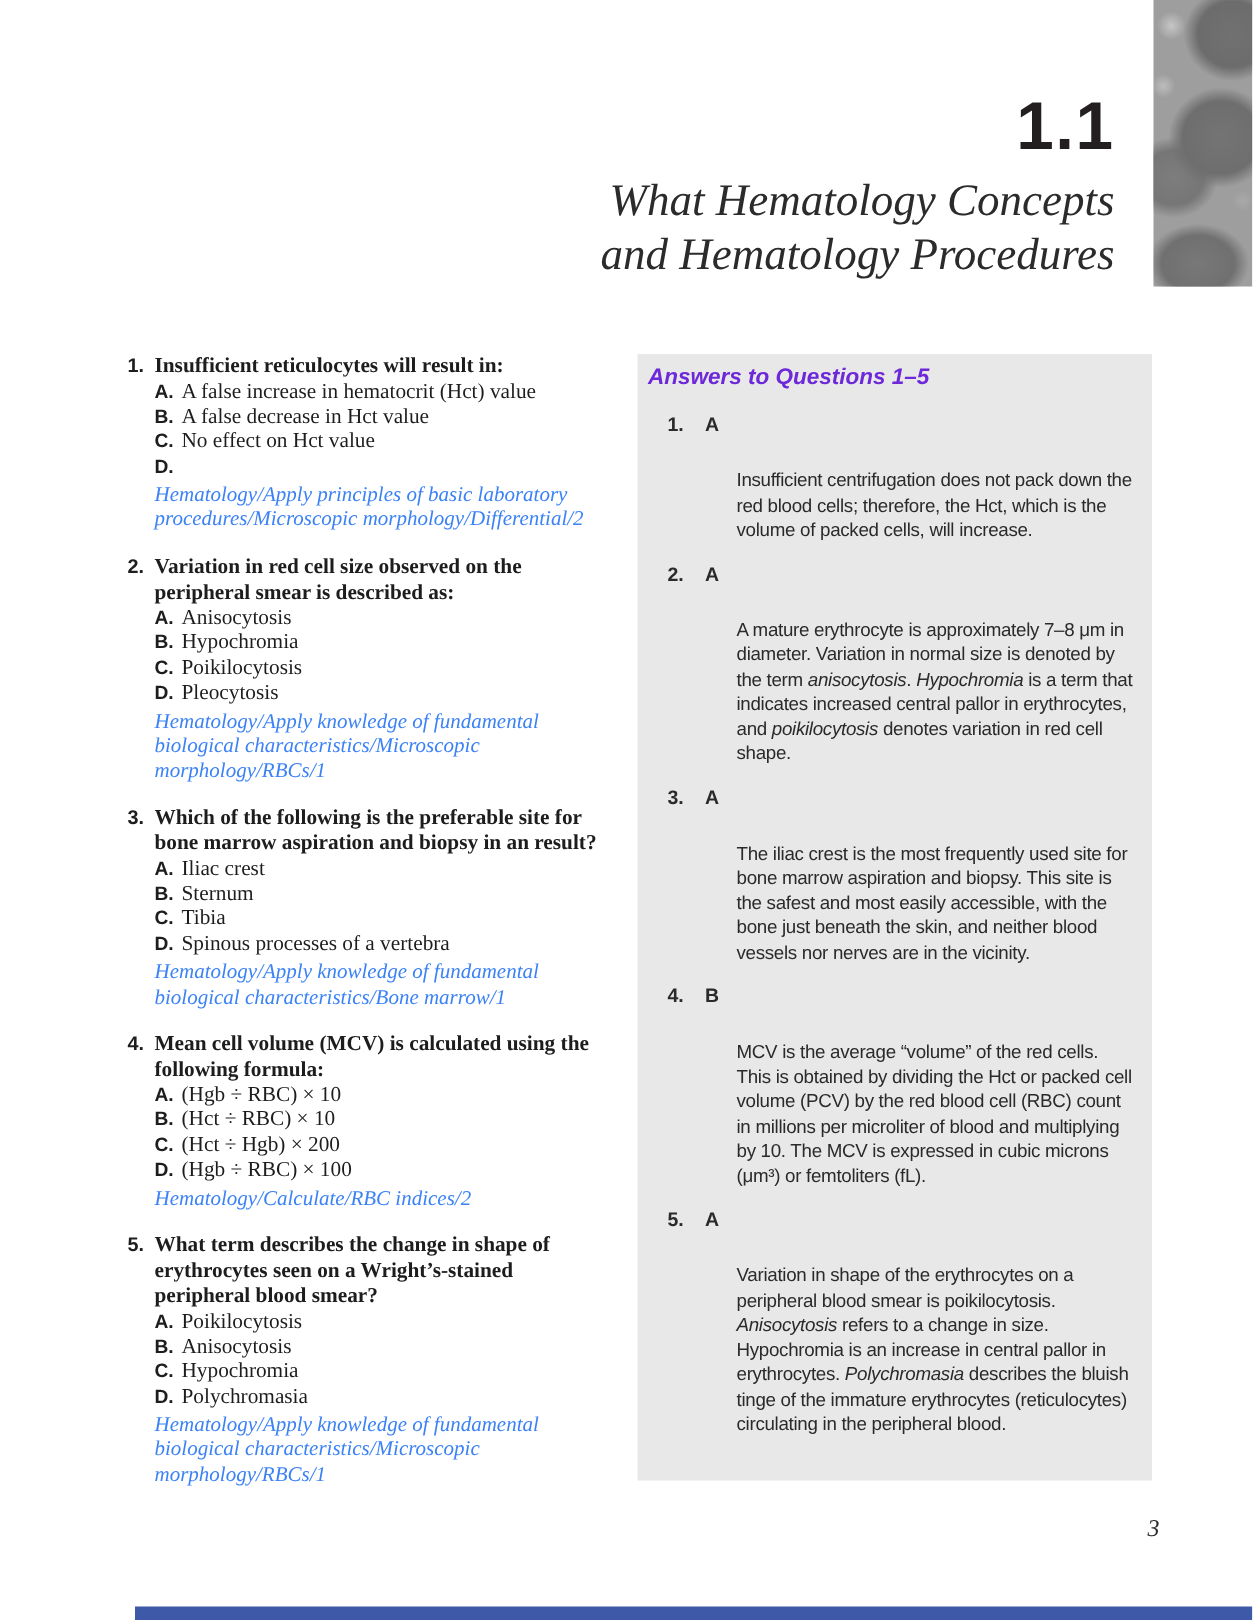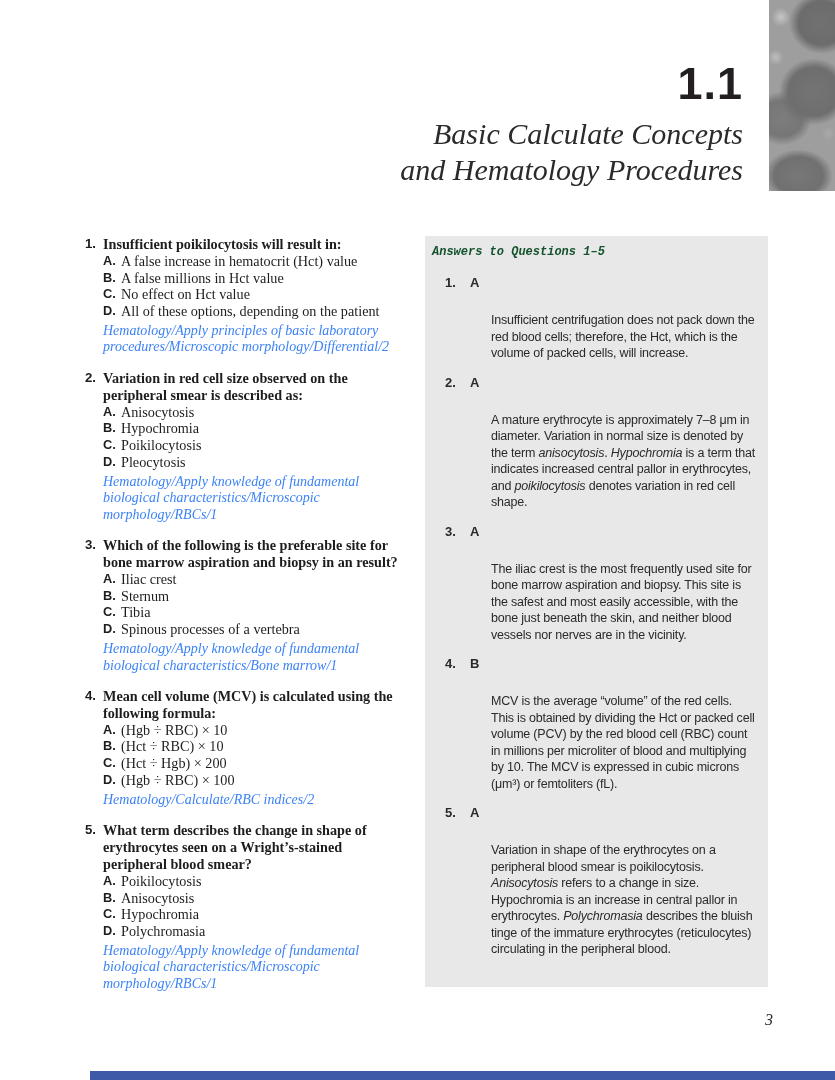"Basic Calculate Concepts" span { text: Basic Calculate -> What Hematology }
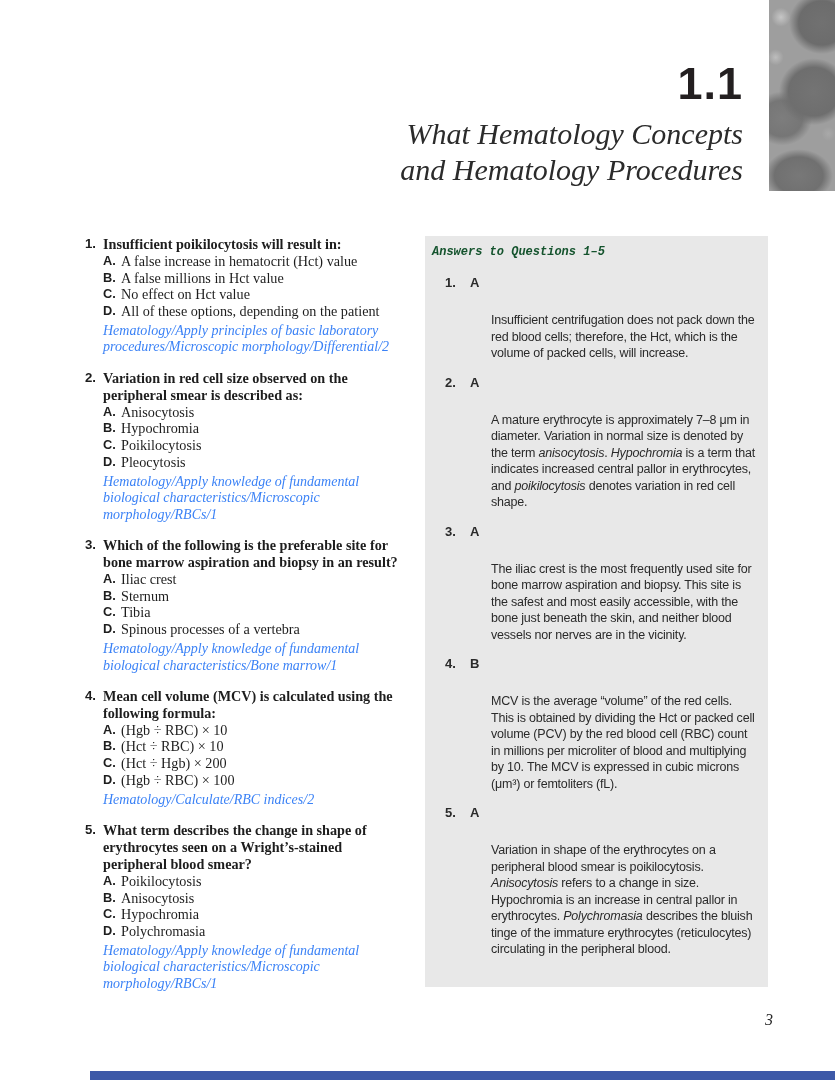"Insufficient poikilocytosis will result" span.q-stem-text { text: poikilocytosis -> reticulocytes }
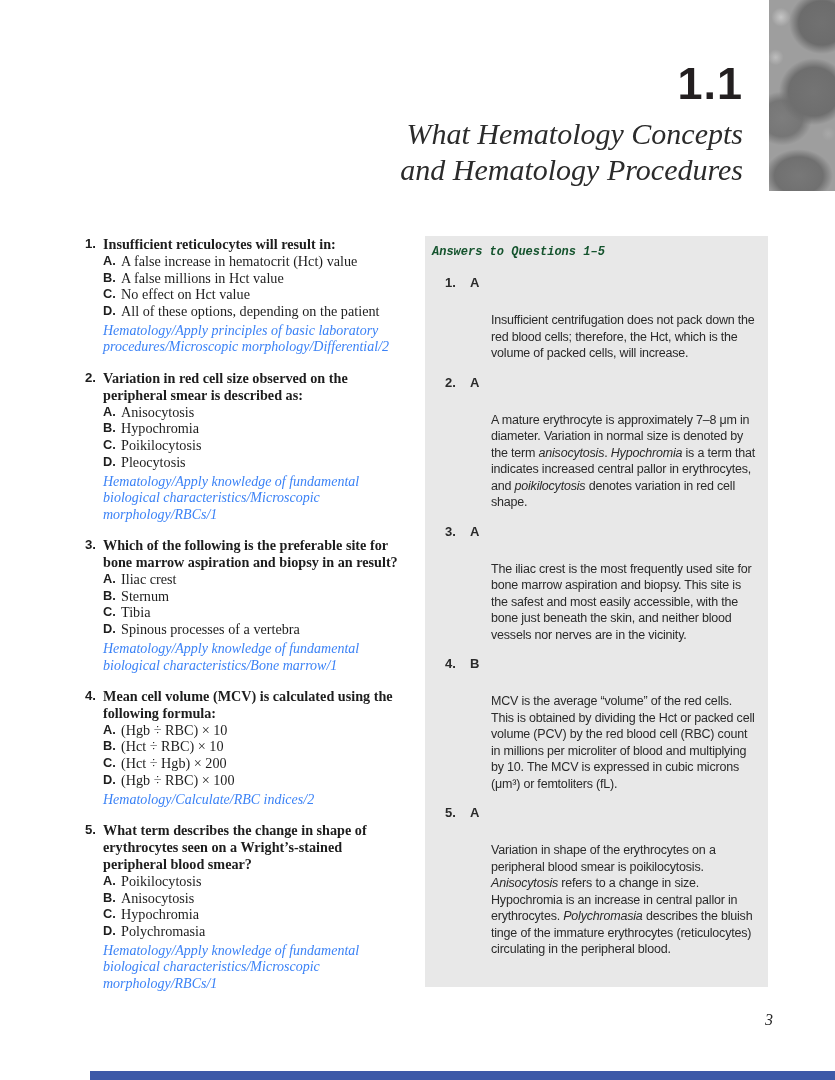"Answers to Questions 1–5" .answers-heading { color: #14532d -> #6d28d9; font-family: Liberation Mono, monospace -> none; font-size: 12px -> 15px }
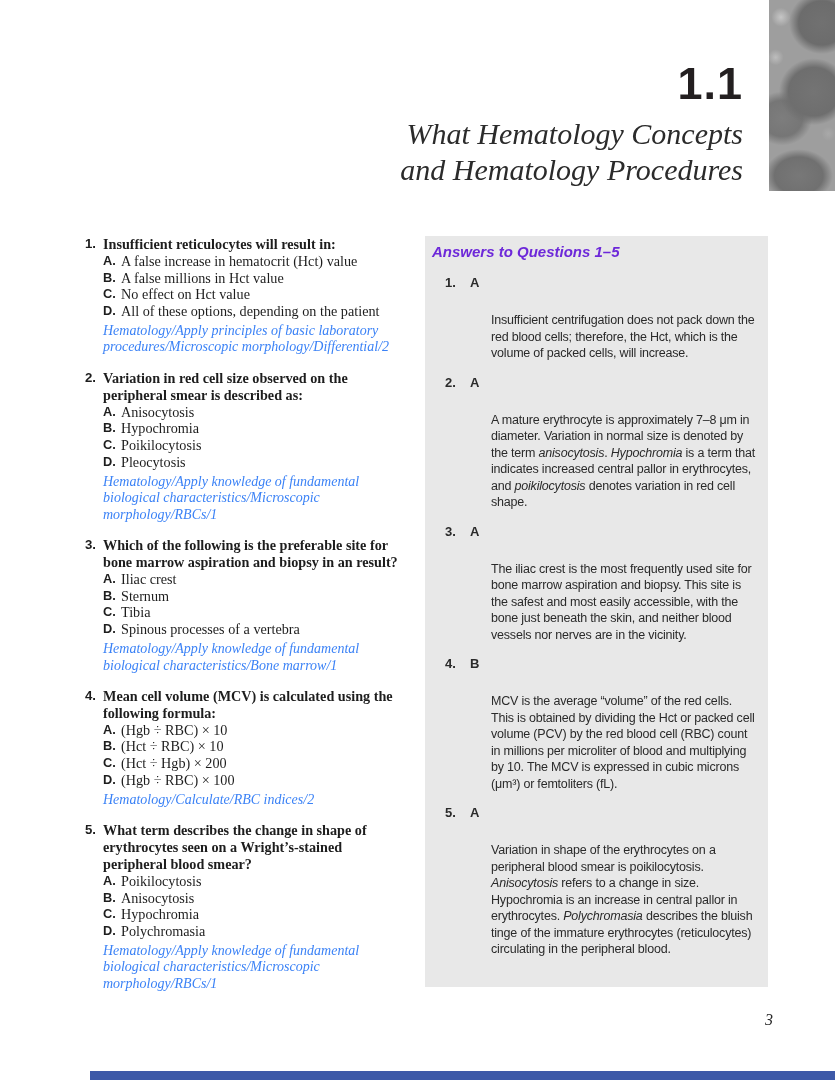"A false millions in Hct" span { text: millions -> decrease }
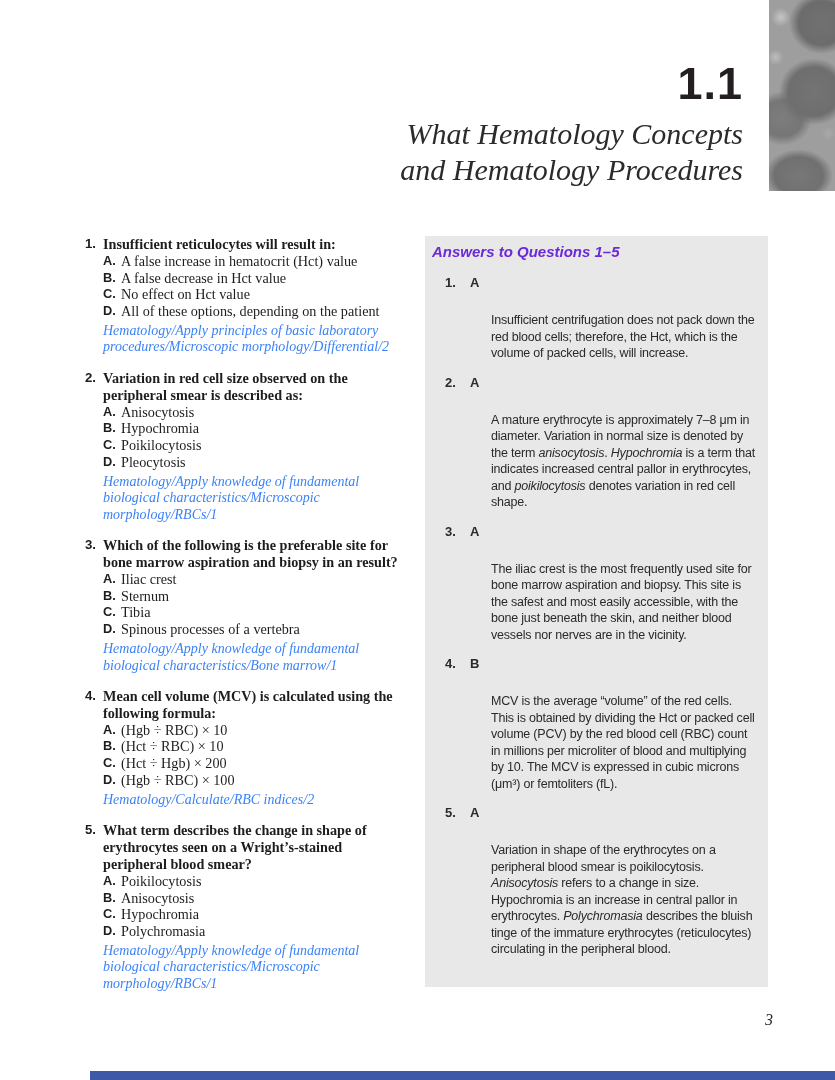"All of these options, depending" span { html: <span>All of these options, depending on the patient</span> -> none }
